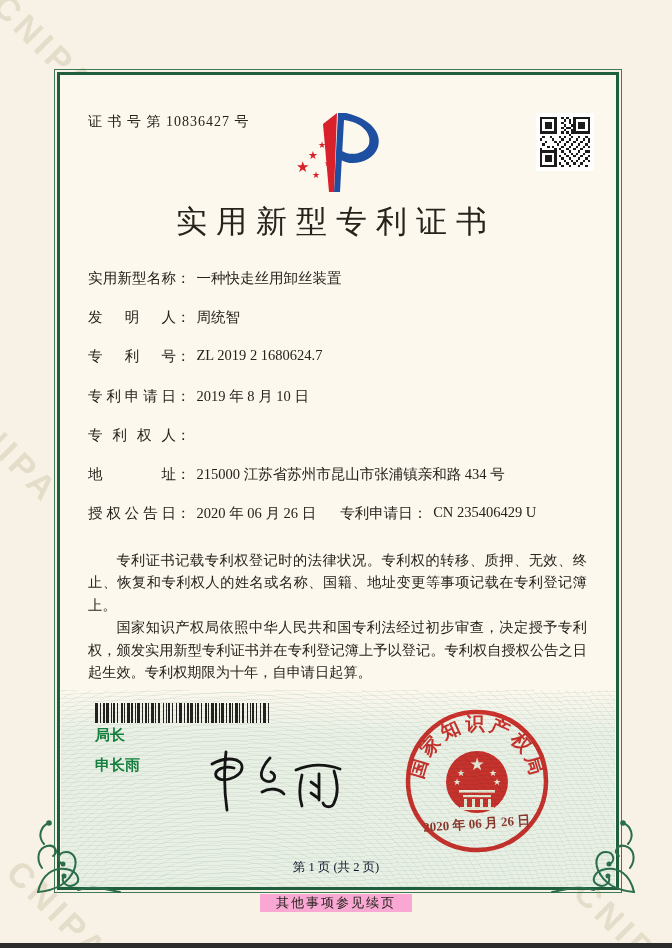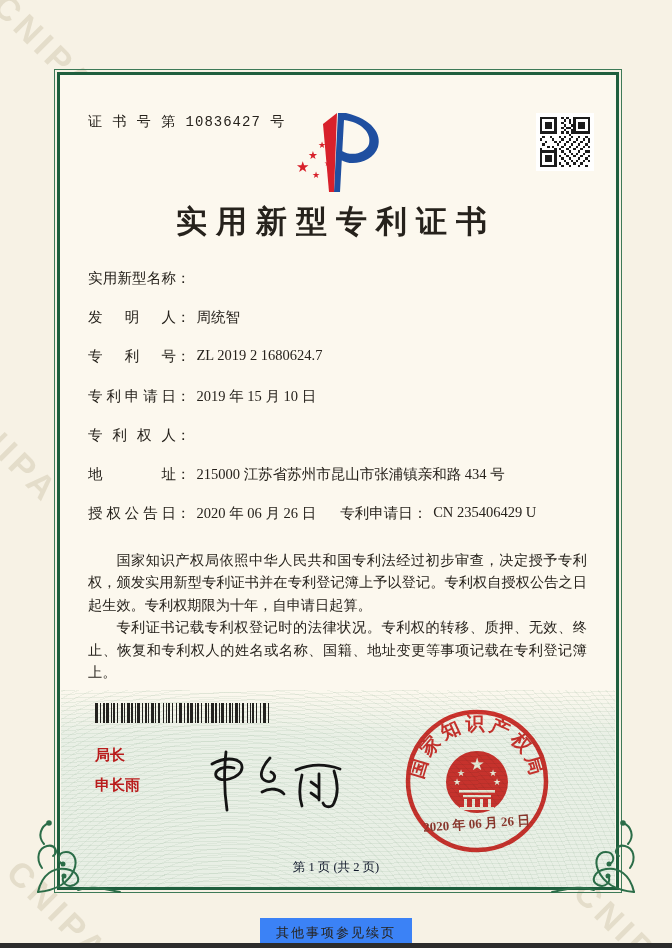"证 书 号 第 10836427" .cert-no { font-family: Liberation Mono, monospace -> none }
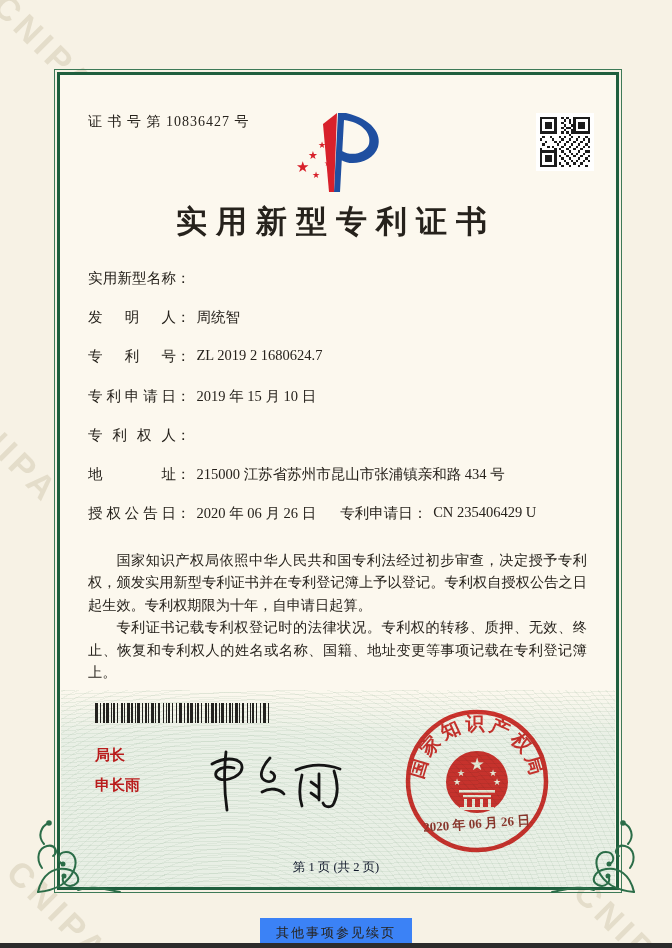"实用新型专利证书" .title { font-weight: 700 -> 400 }
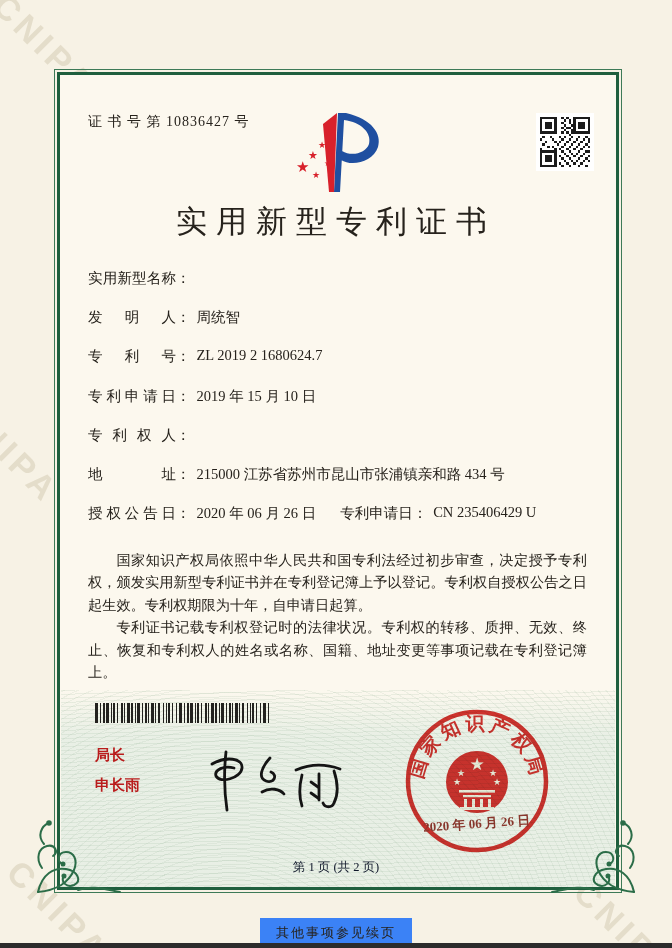"一种快走丝用卸丝装置" span { html: none -> <span>一种快走丝用卸丝装置</span> }
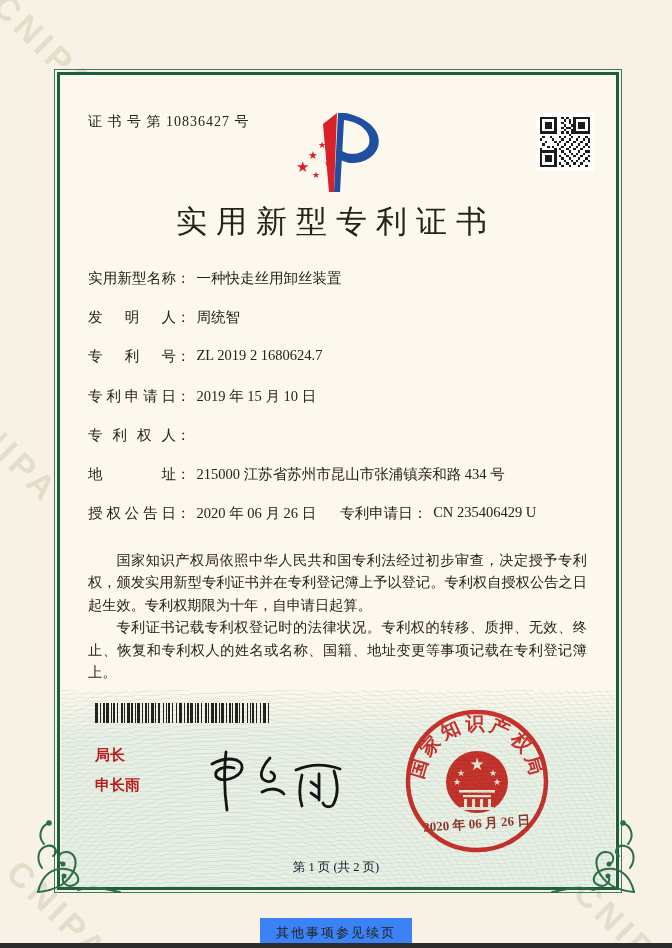"2019 年 15 月 10" span { text: 15 -> 8 }
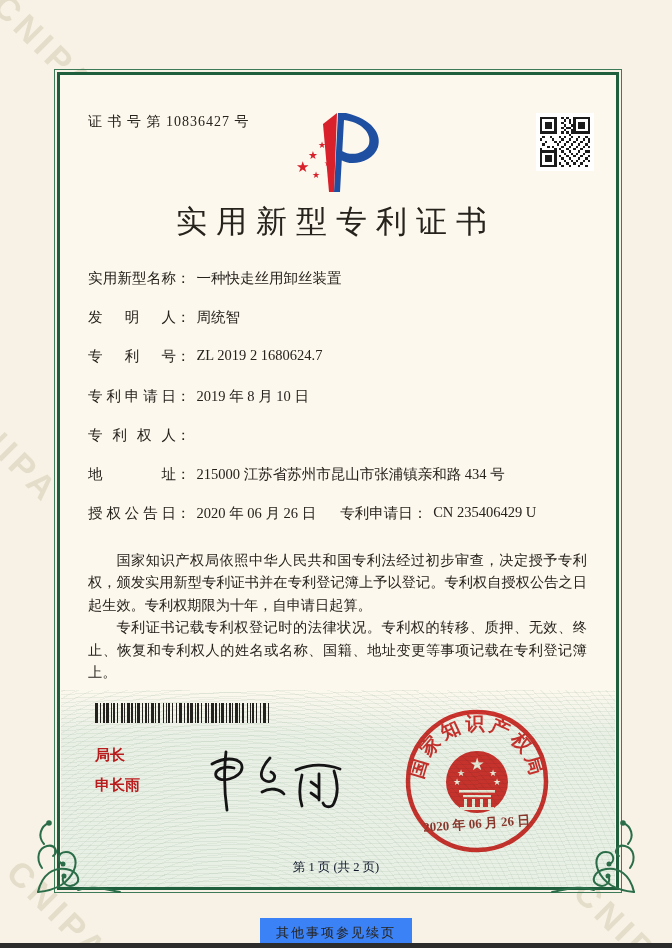"国家知识产权局依照中华人民共和国专利法经过初步审查，决定授予专利权，颁发实用新型" p { order: before "专利证书记载专利权登记时的法律状况。专利权的转移、质押、无效、终止、恢复和专利权" -> after "专利证书记载专利权登记时的法律状况。专利权的转移、质押、无效、终止、恢复和专利权" }
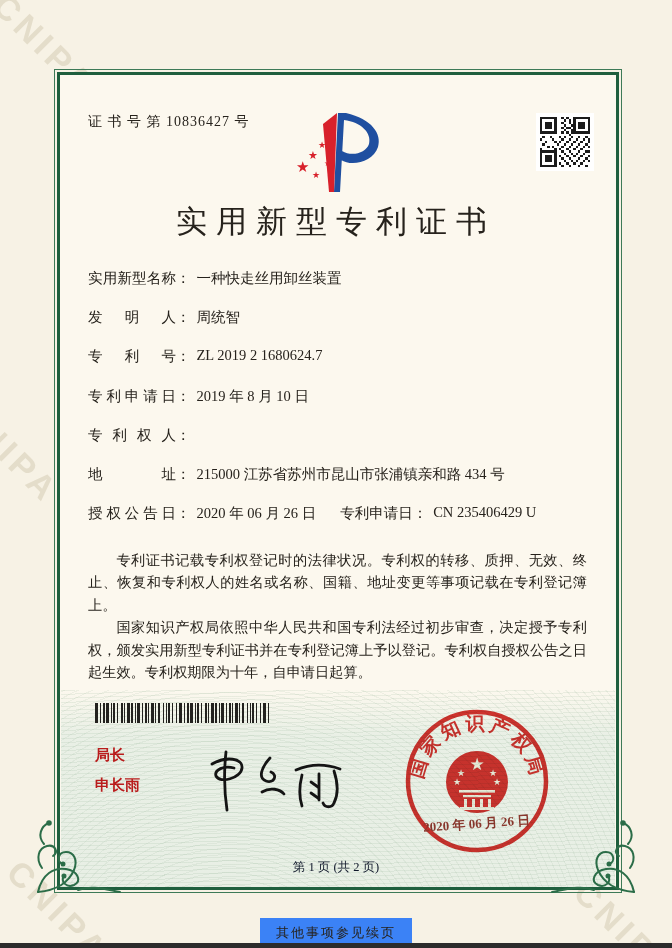"局长" .director { color: #b91c1c -> #15803d; top: 740px -> 720px }
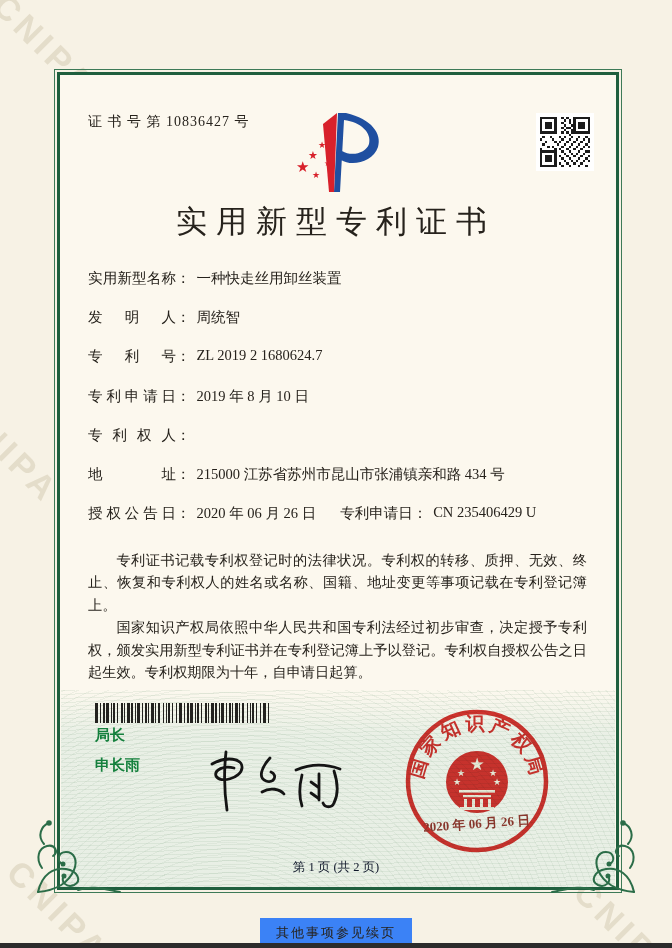"其他事项参见续页" .footer-note { background: #3b82f6 -> #f9a8d4; margin-top: 24px -> none; padding: 6px 16px -> 0 16px }
